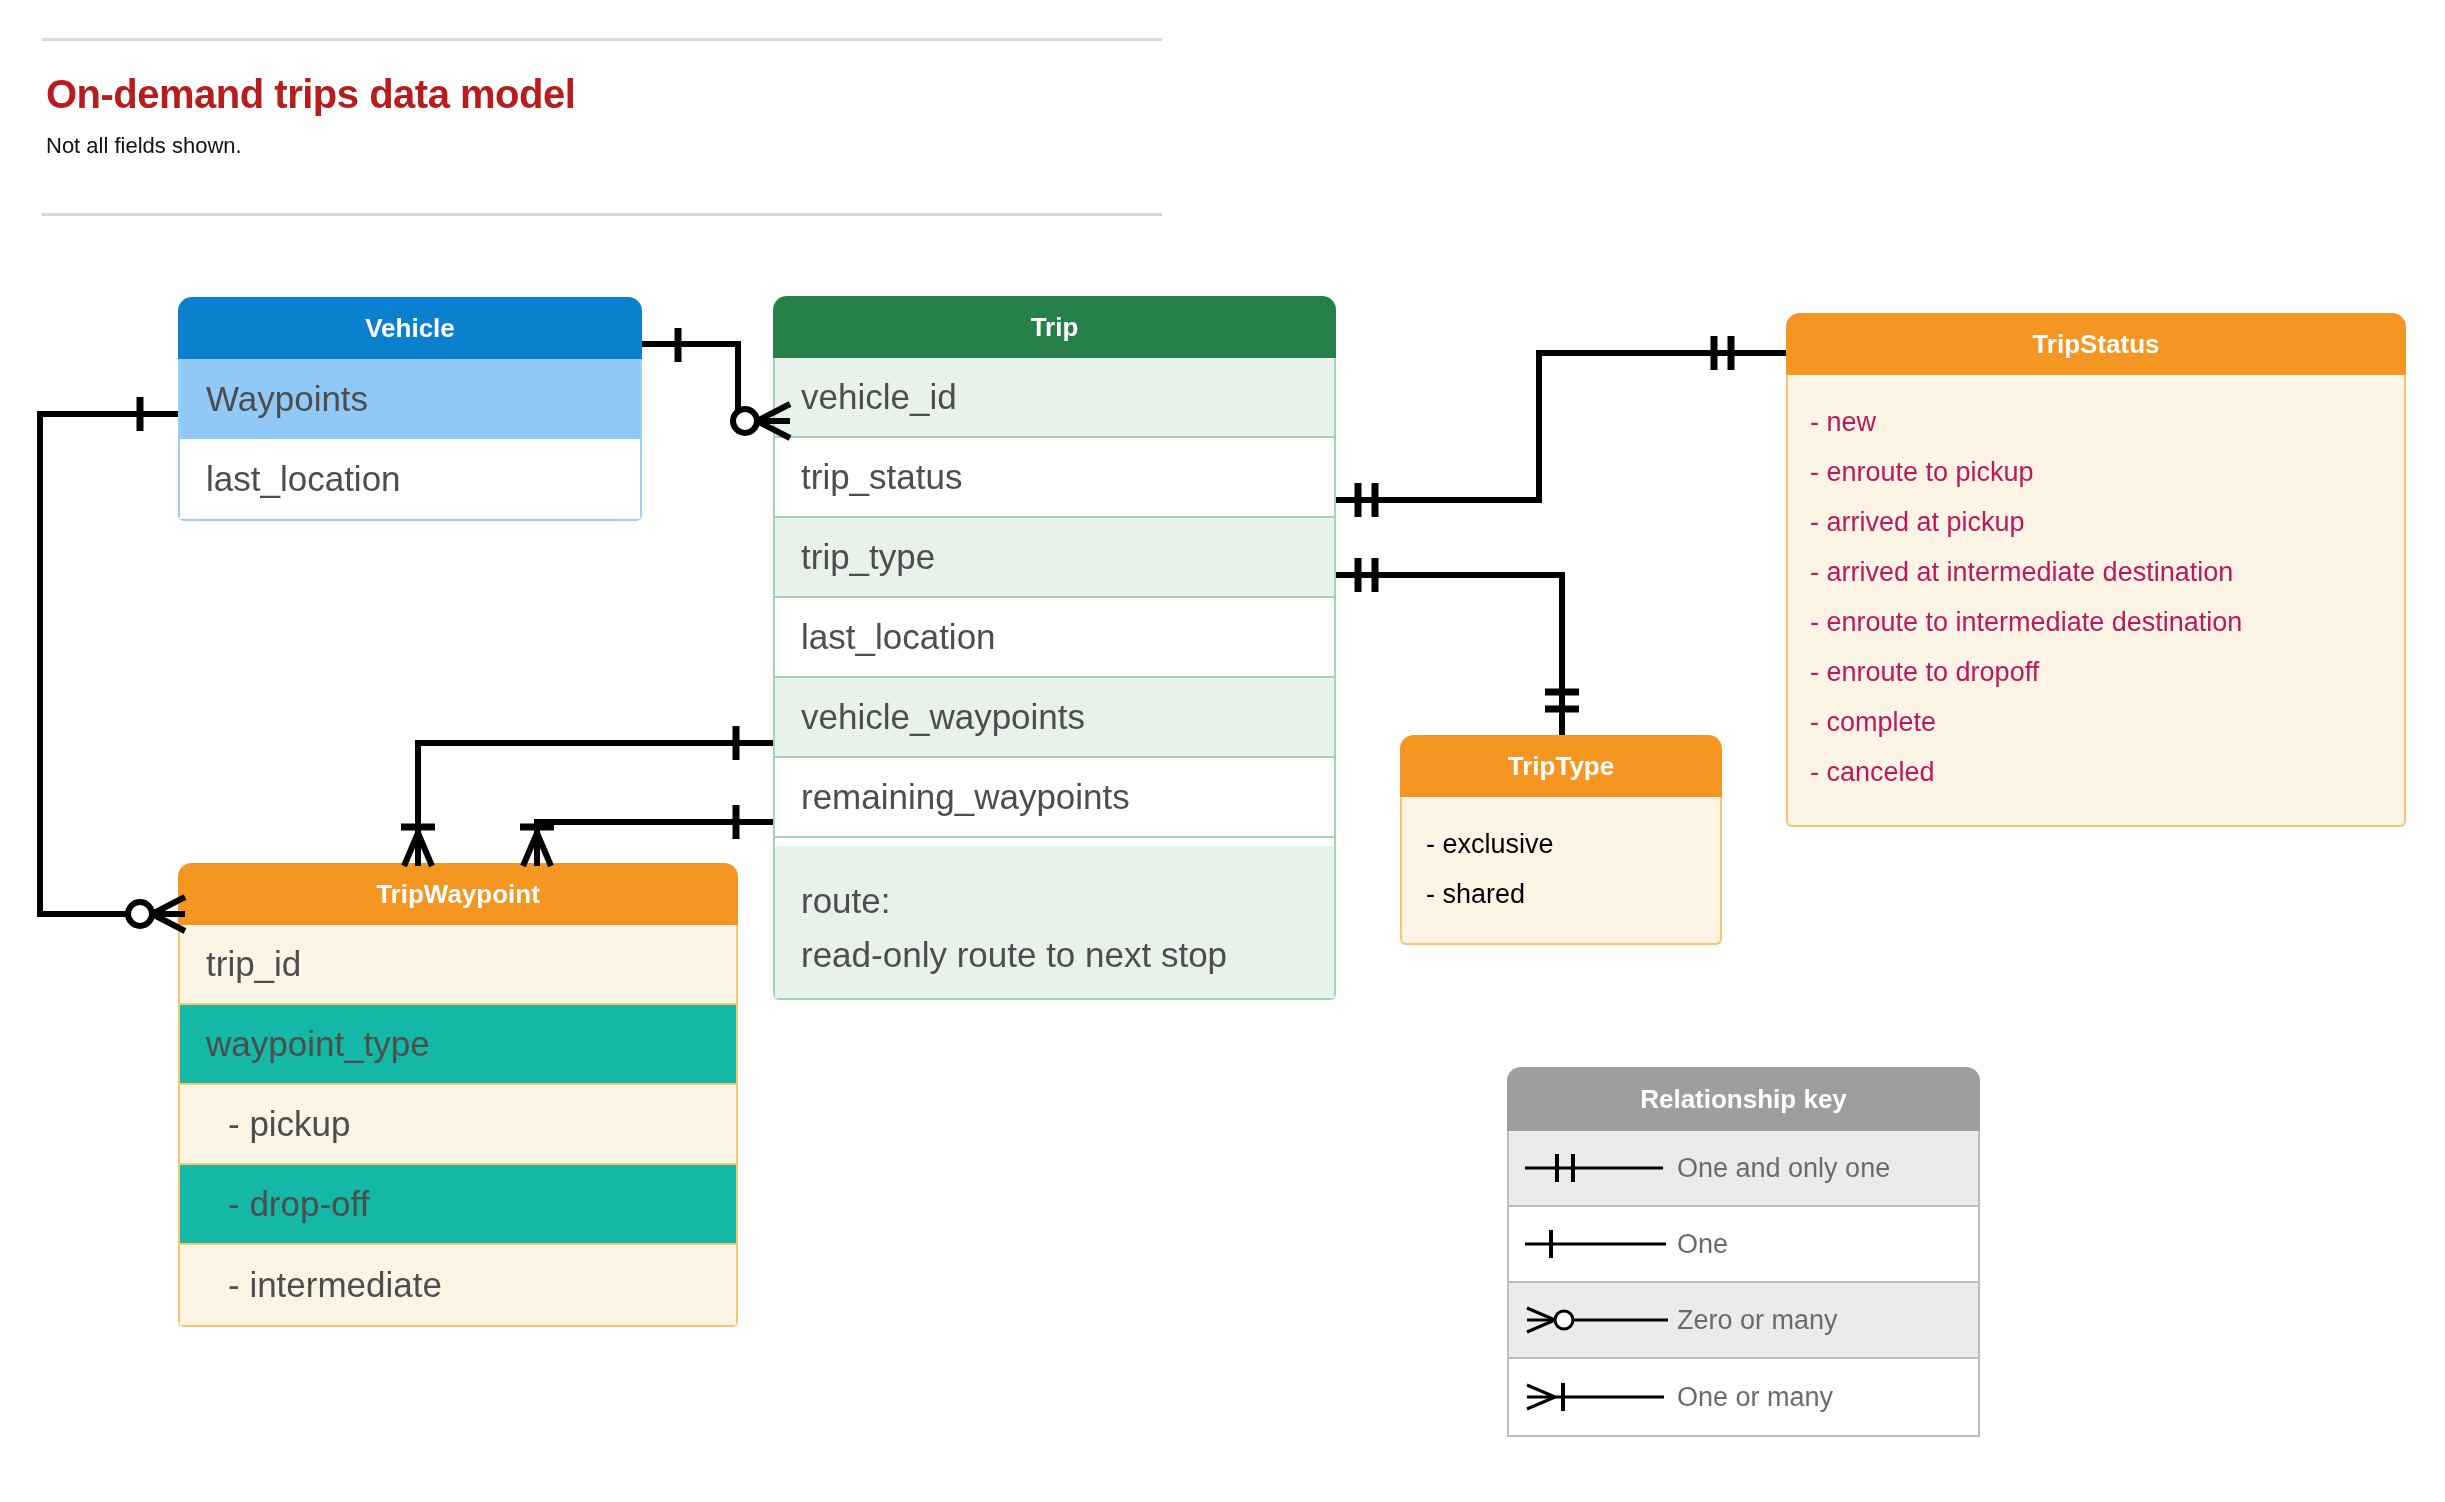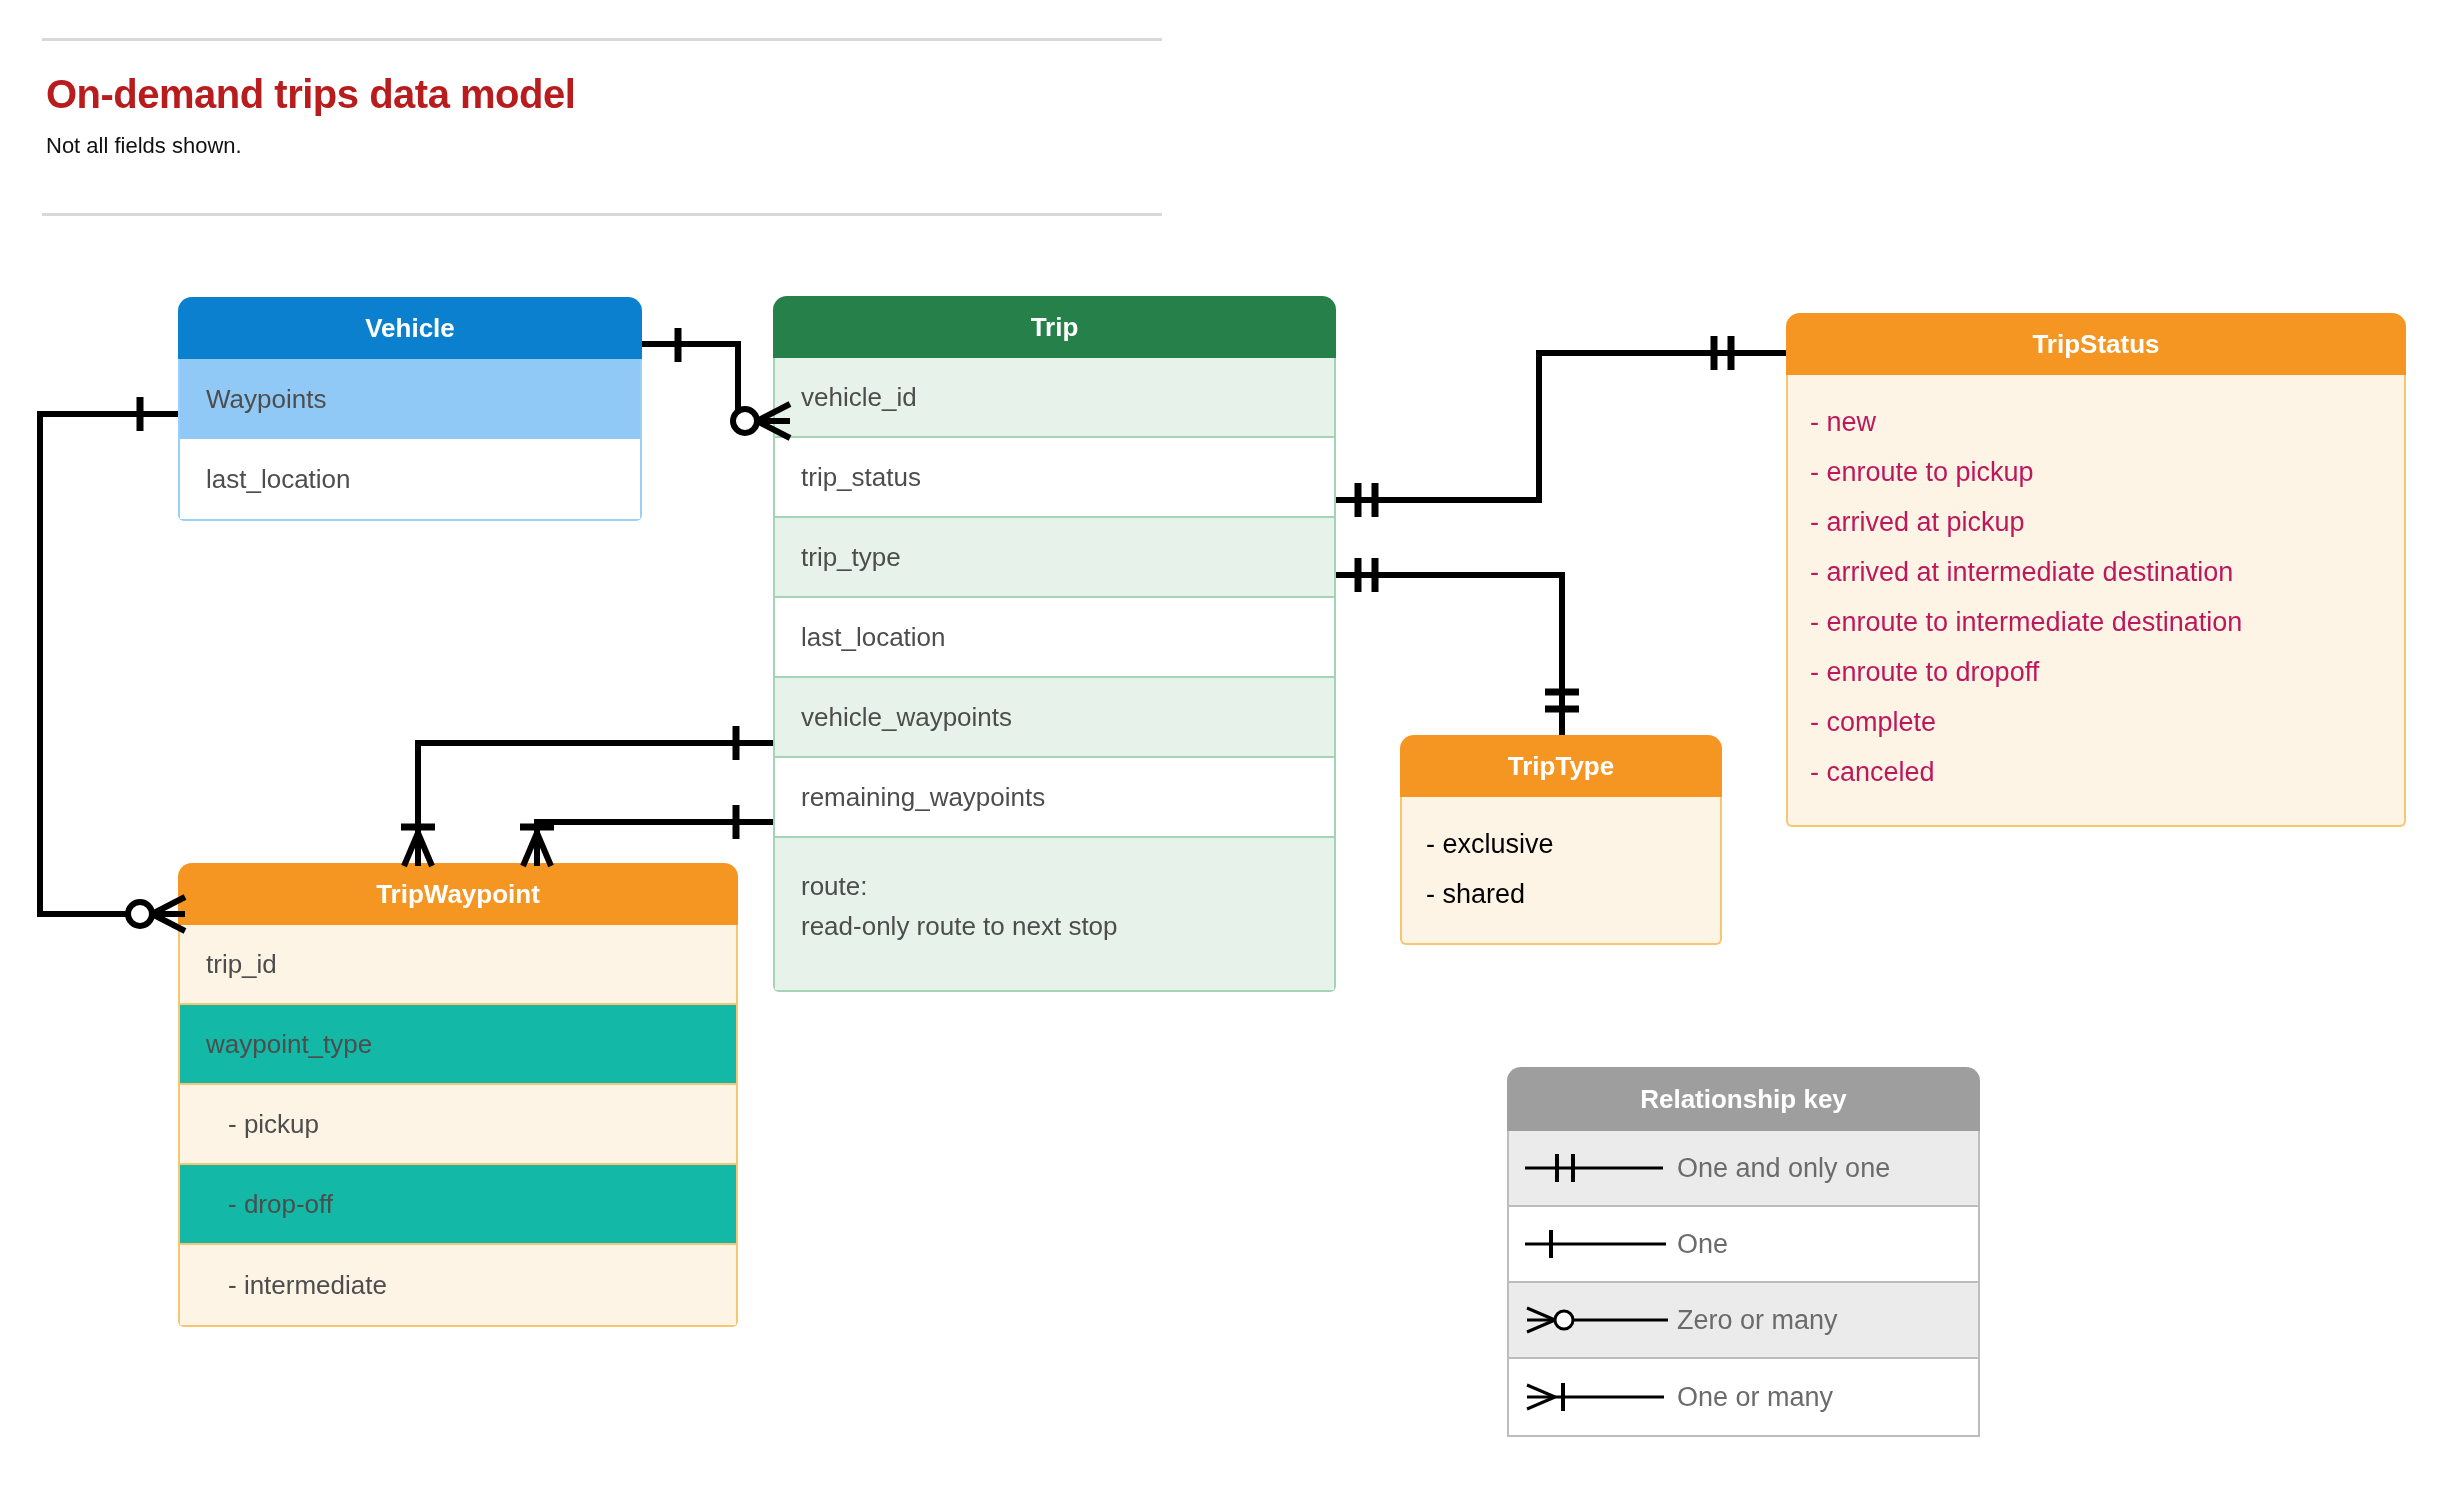"Waypoints" .row { font-size: 26px -> 35px }
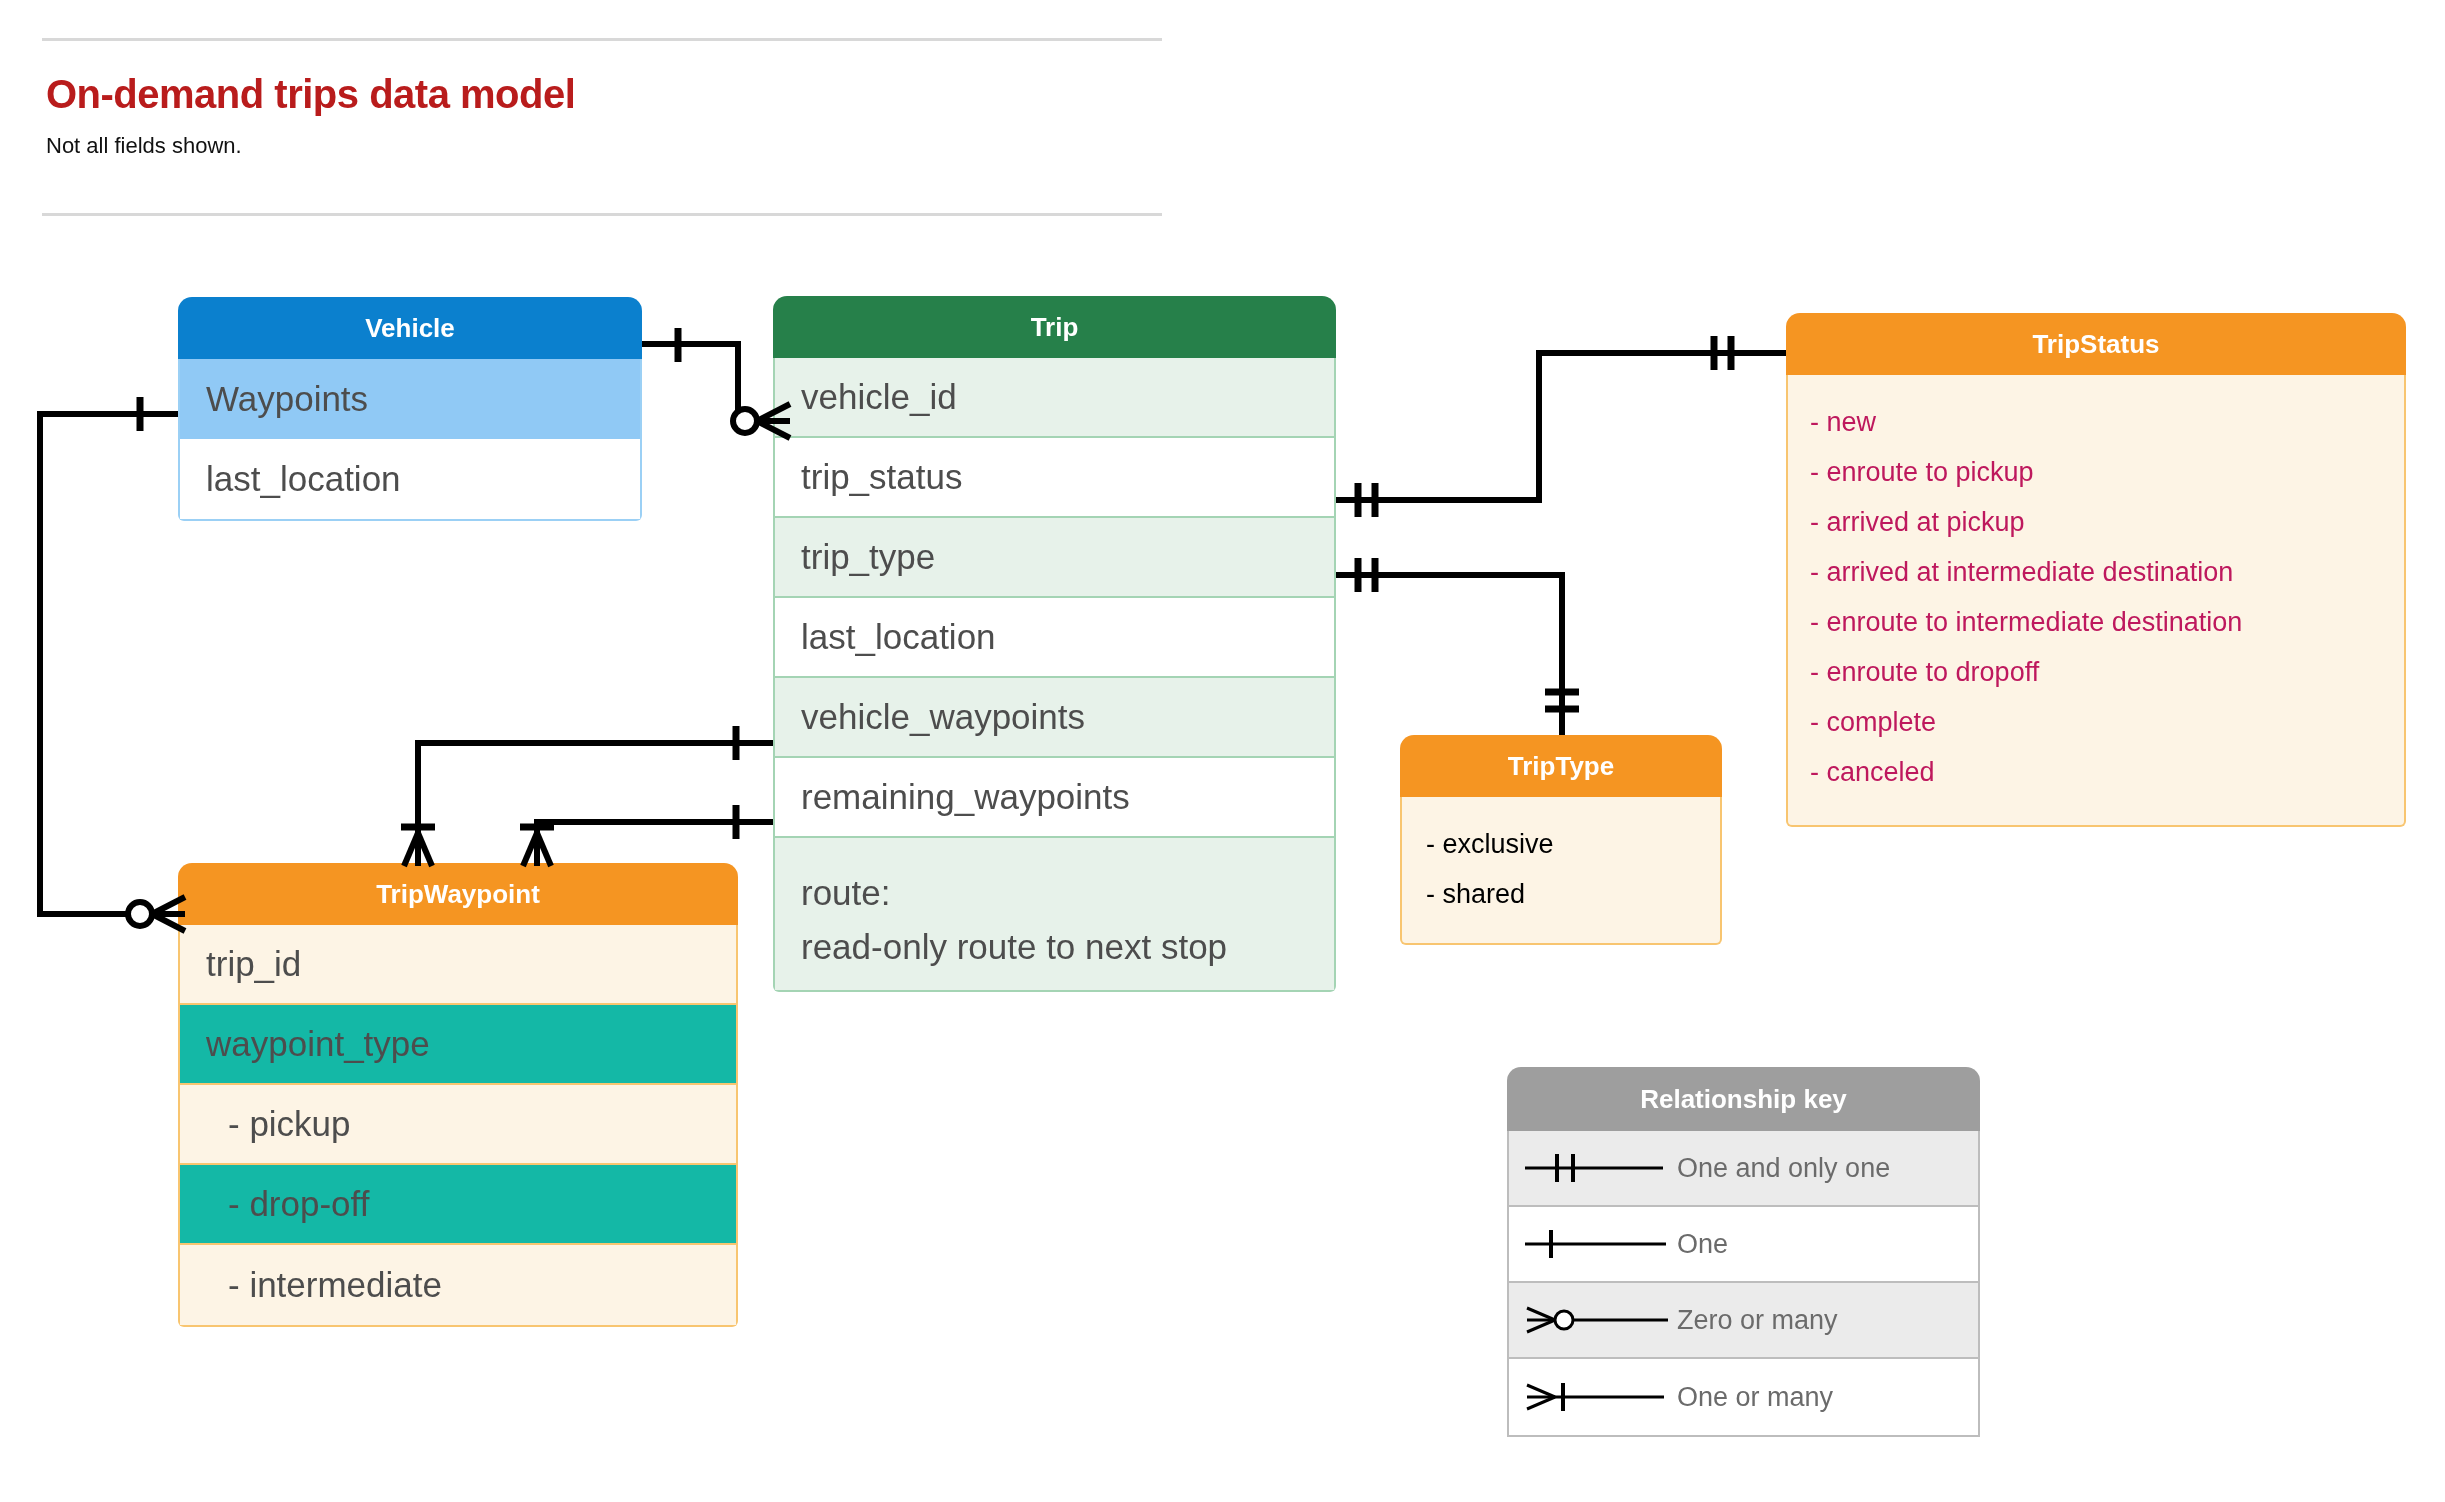"route:" #trip .row.tall { margin-top: none -> 8px }
